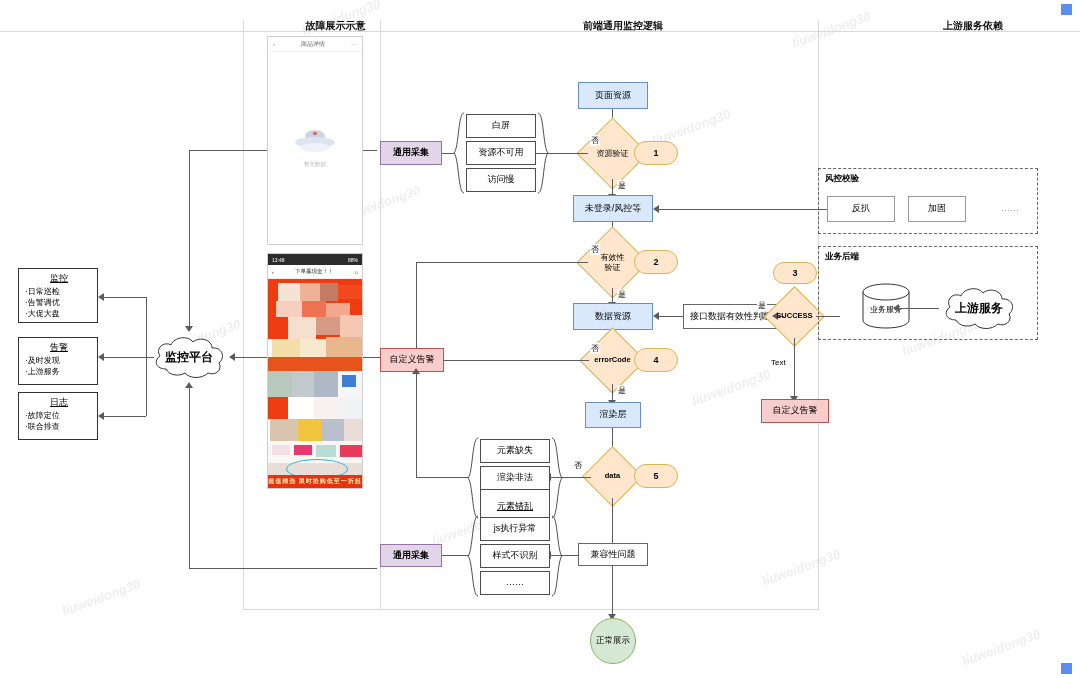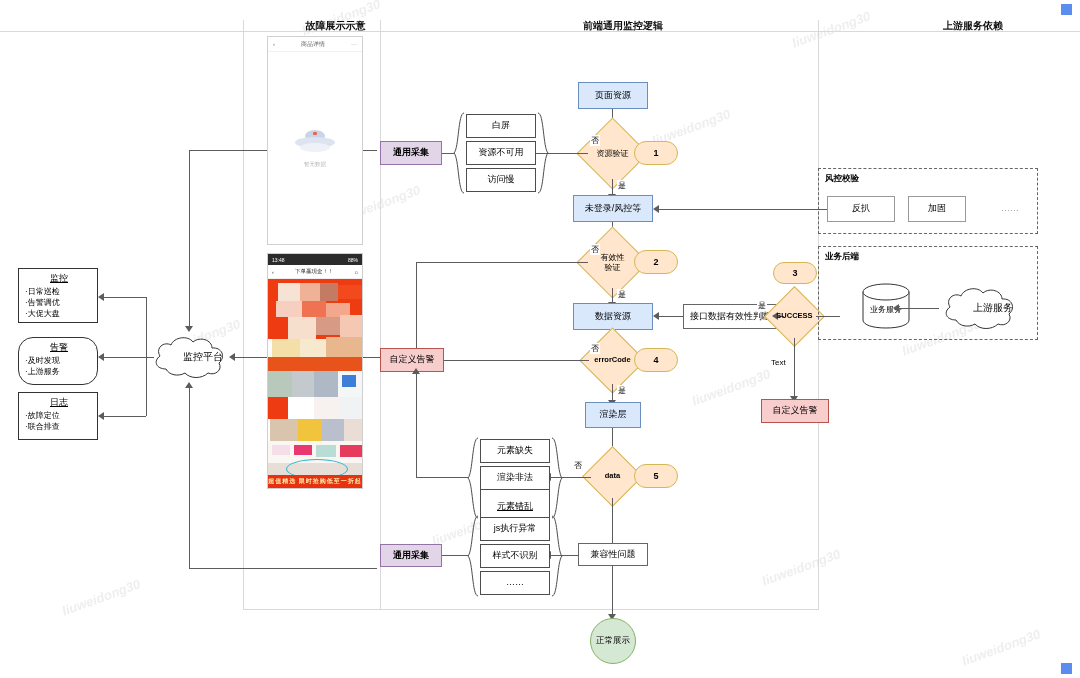"上游服务" .cloud .ctext { font-size: 10px -> 12px; font-weight: none -> bold; left: 14px -> 0 }
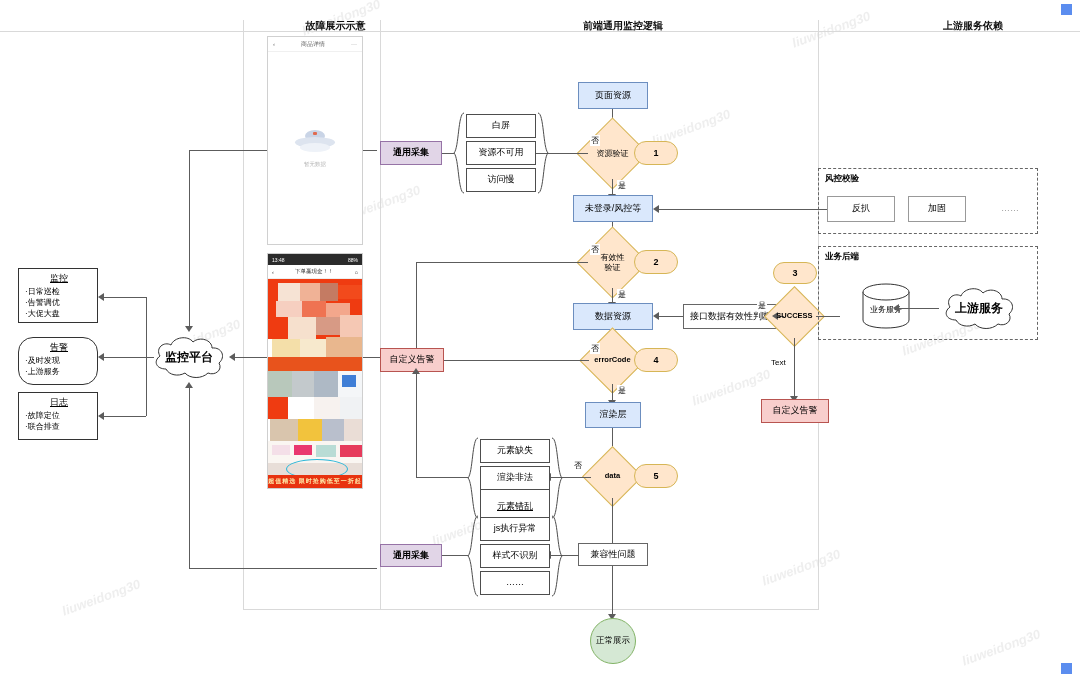"告警" div.left-card { border-radius: 15px -> none }
